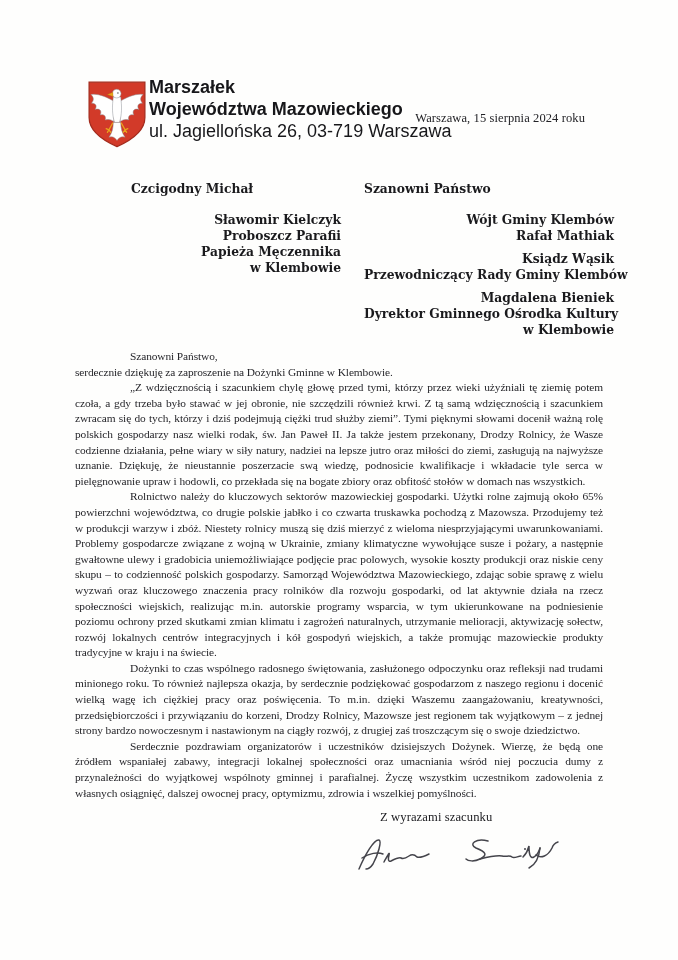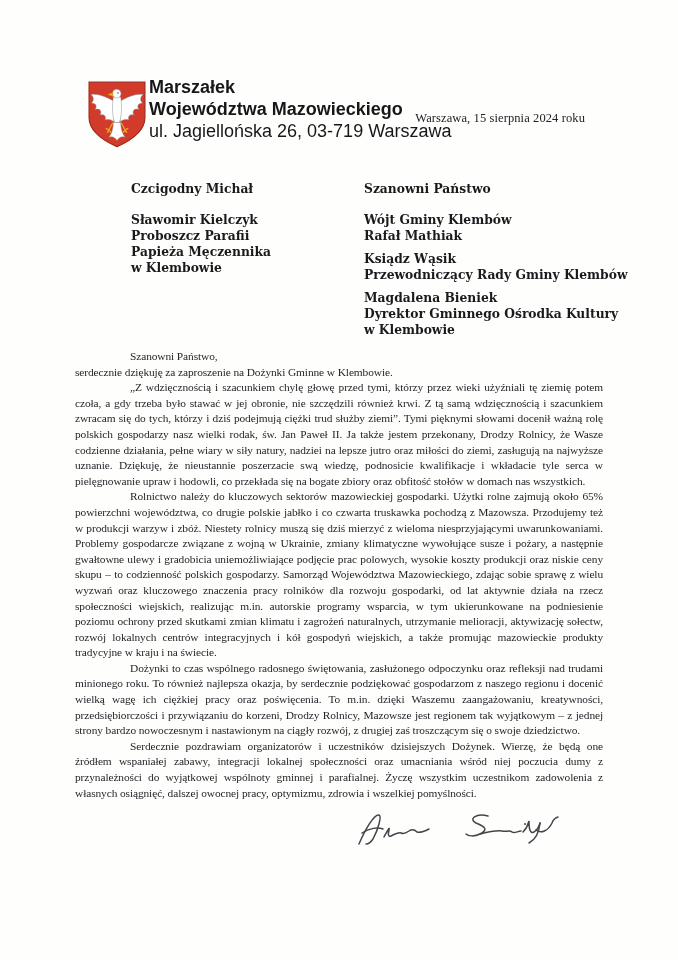"Sławomir Kielczyk" .rec-group { text-align: none -> right }
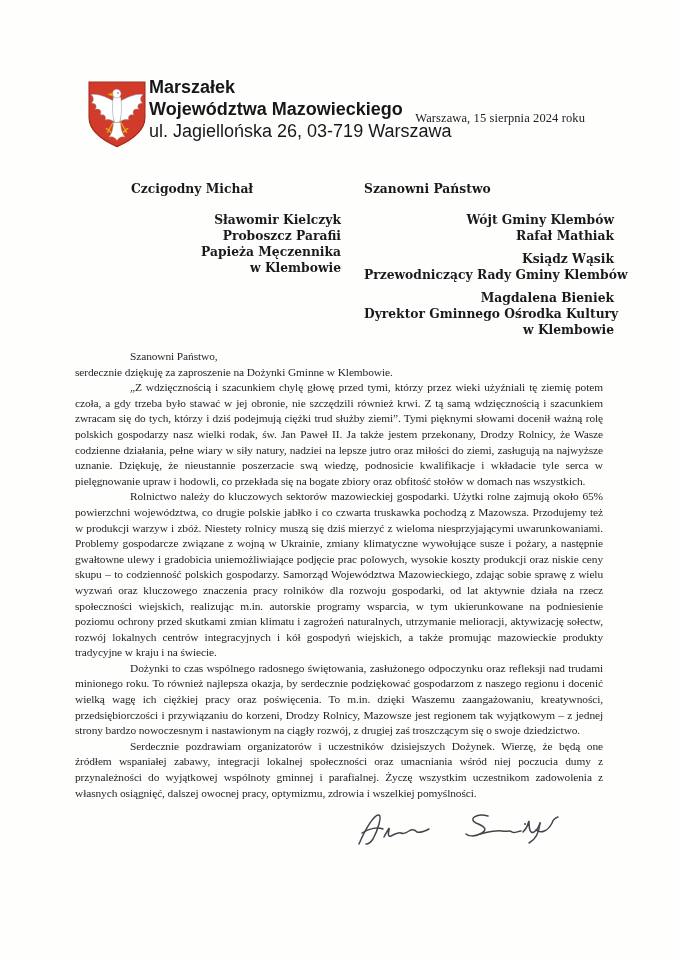"Z wyrazami szacunku" div.closing { html: none -> <div>Z wyrazami szacunku</div> }
